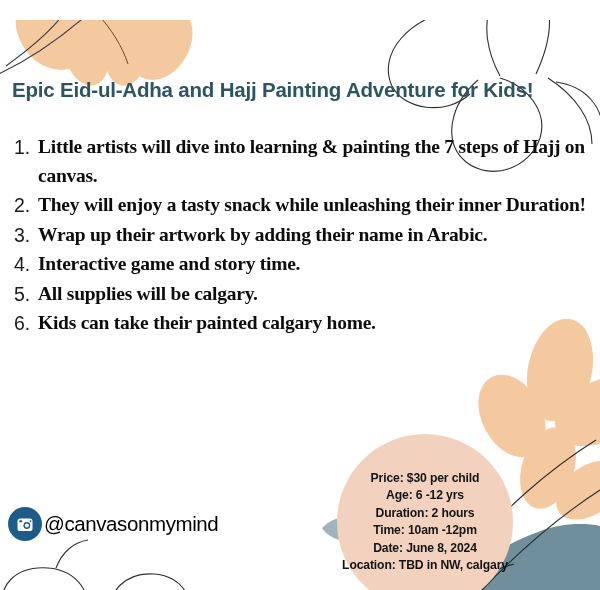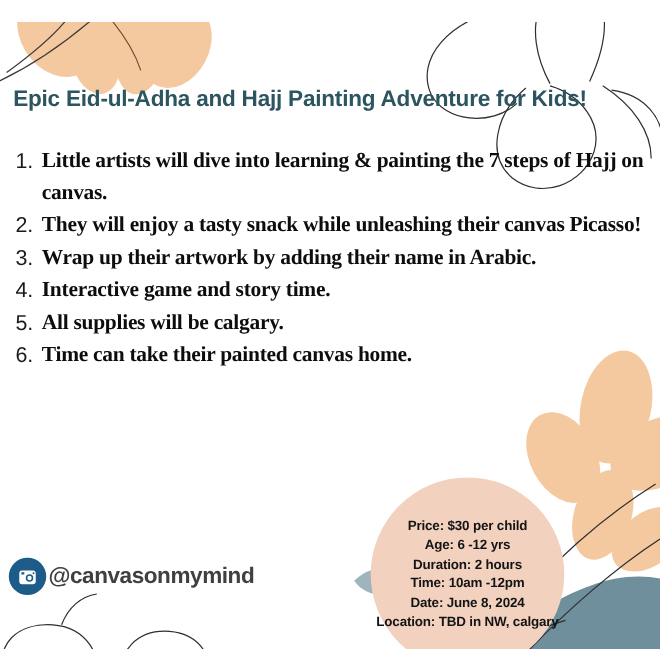"They will enjoy a tasty" span.step-text { text: canvas Picasso -> inner Duration }
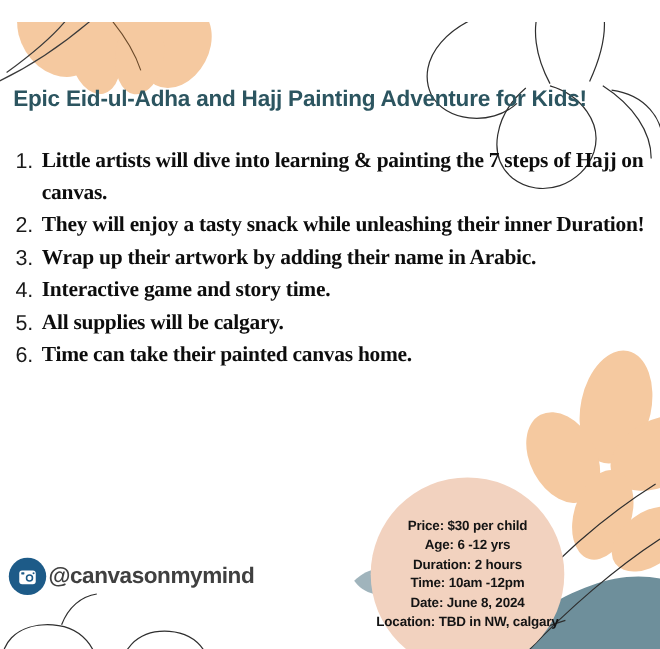"Time can take their painted" span.step-text { text: Time can take their painted canvas -> Kids can take their painted calgary }
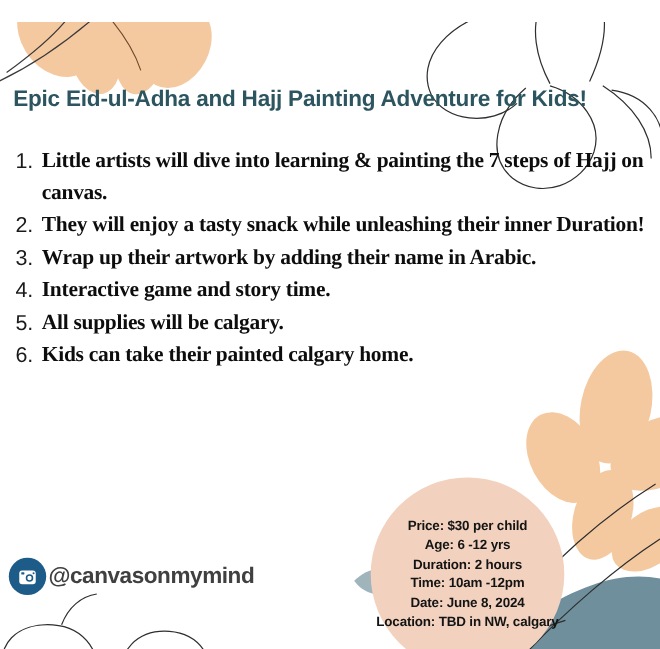"@canvasonmymind" .handle { color: #404040 -> #000000; font-weight: bold -> normal }
